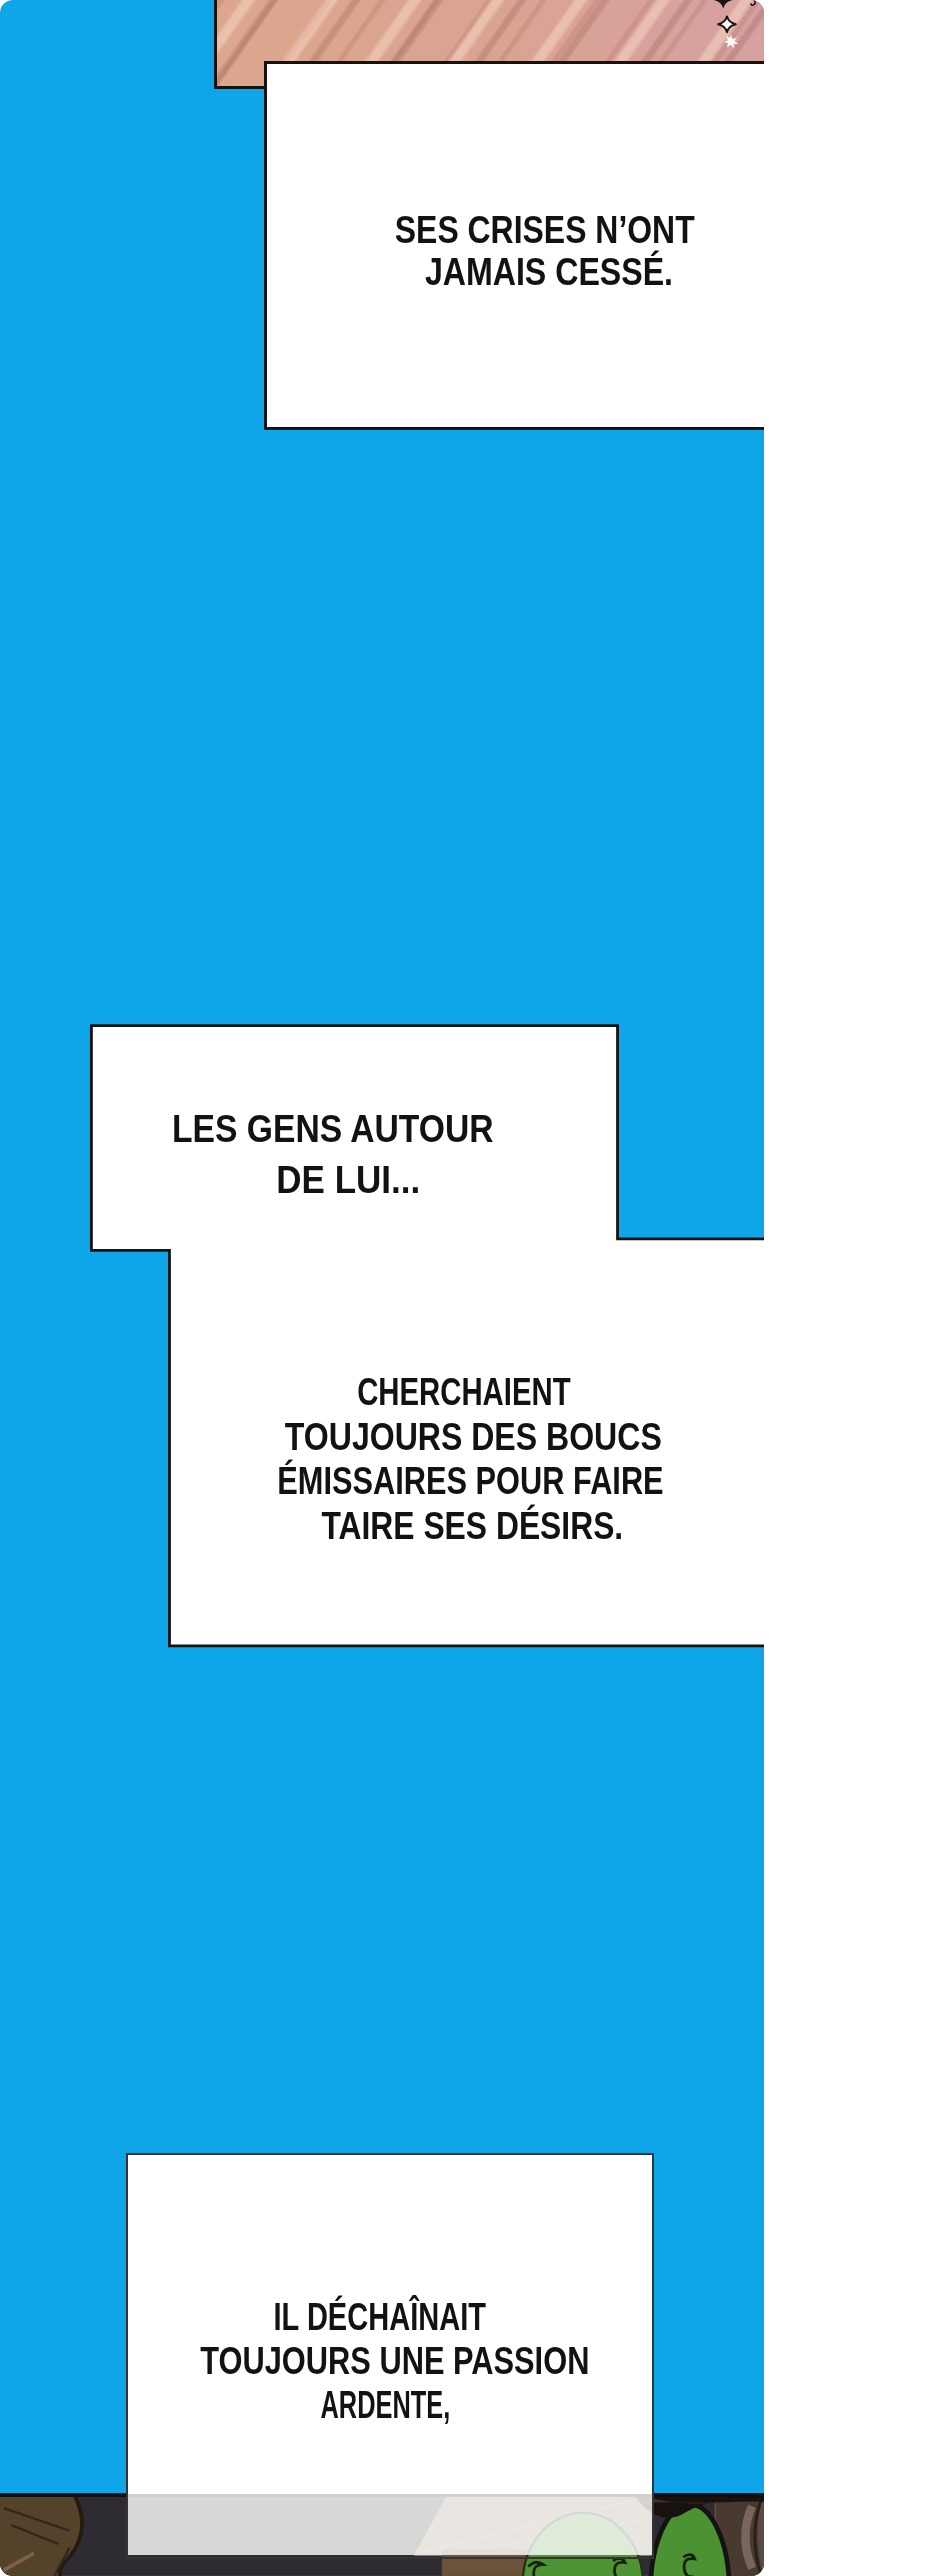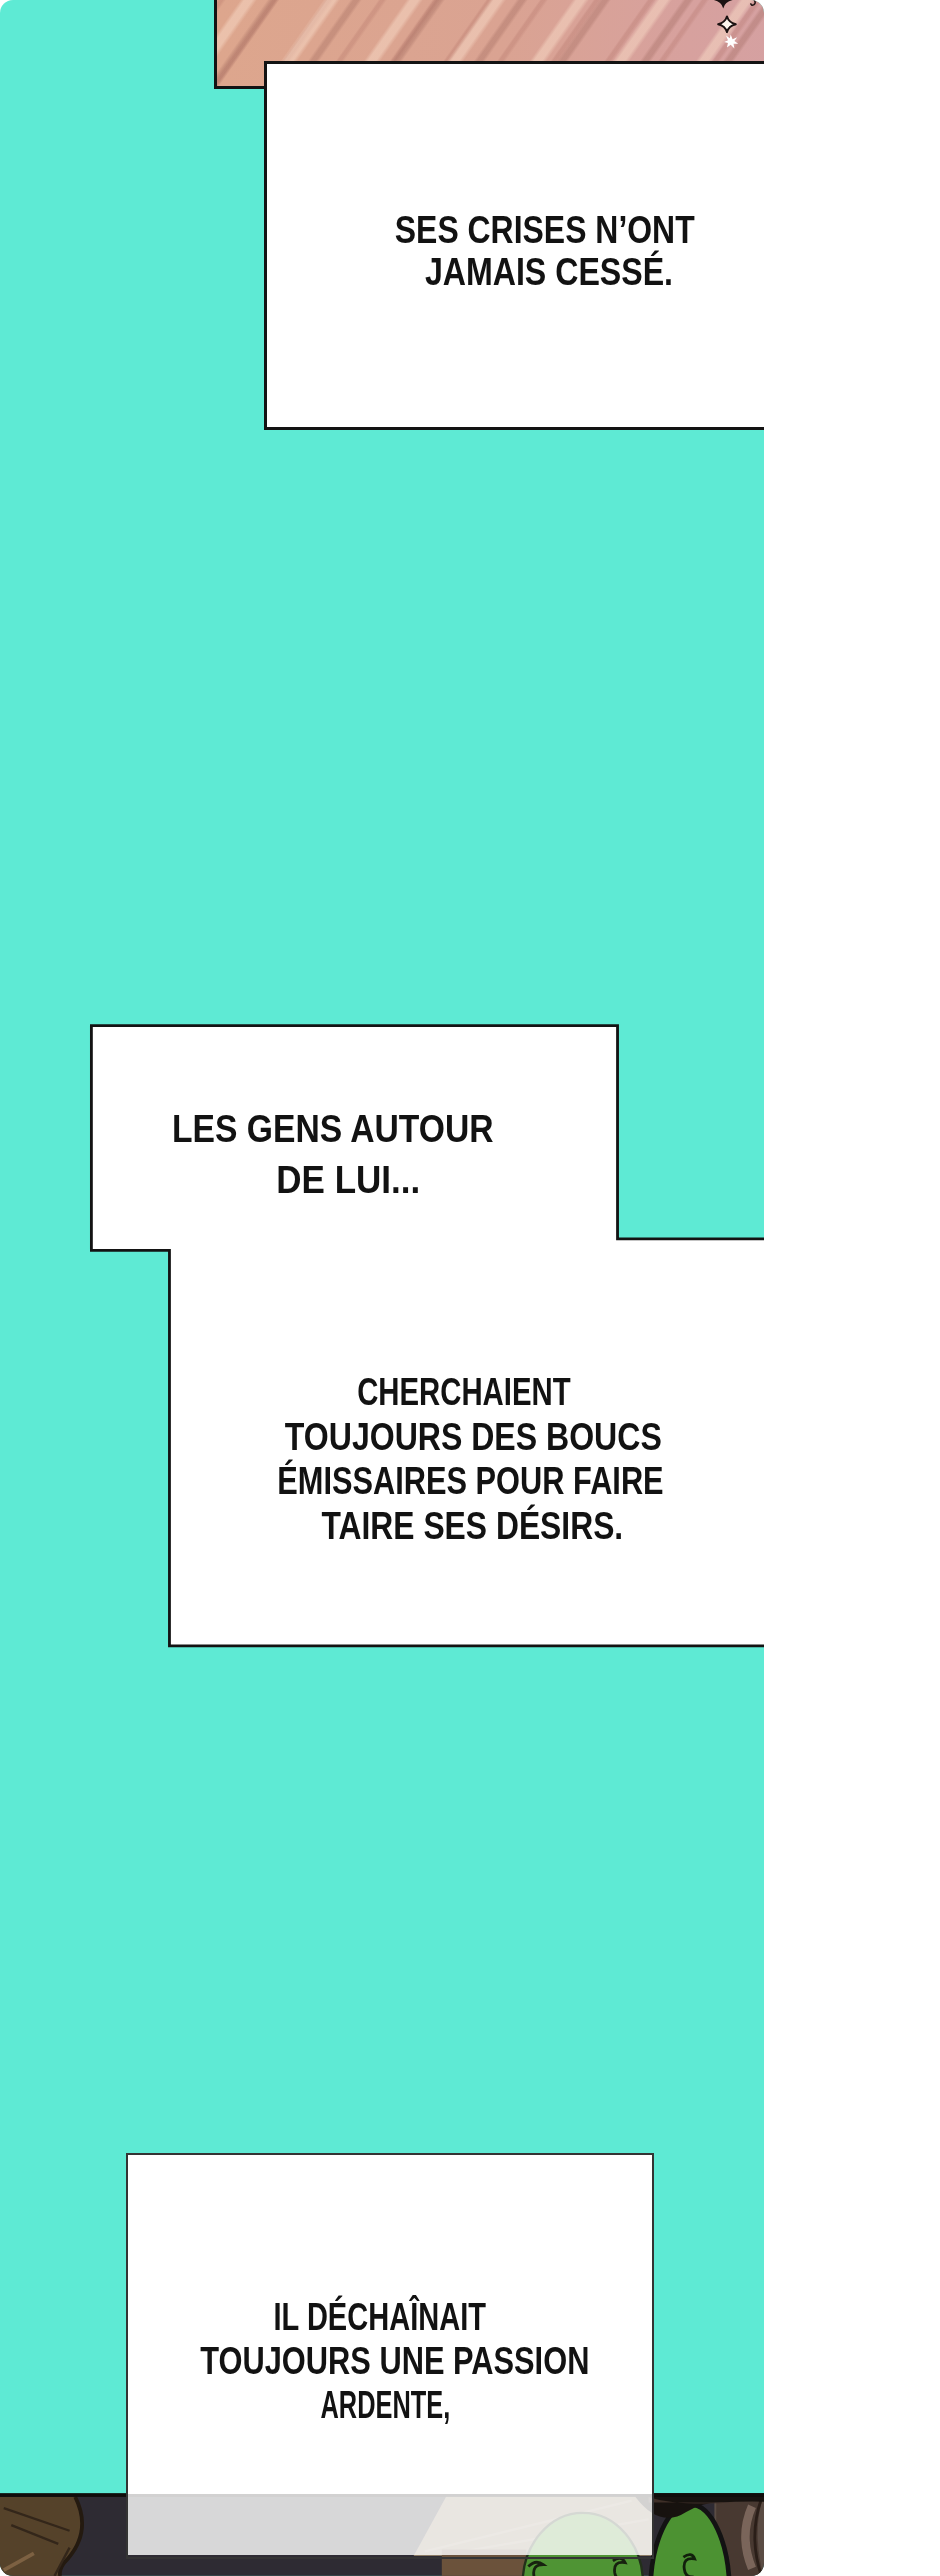"SES CRISES N’ONT" #page { background: #5eead4 -> #0ea5e9 }
